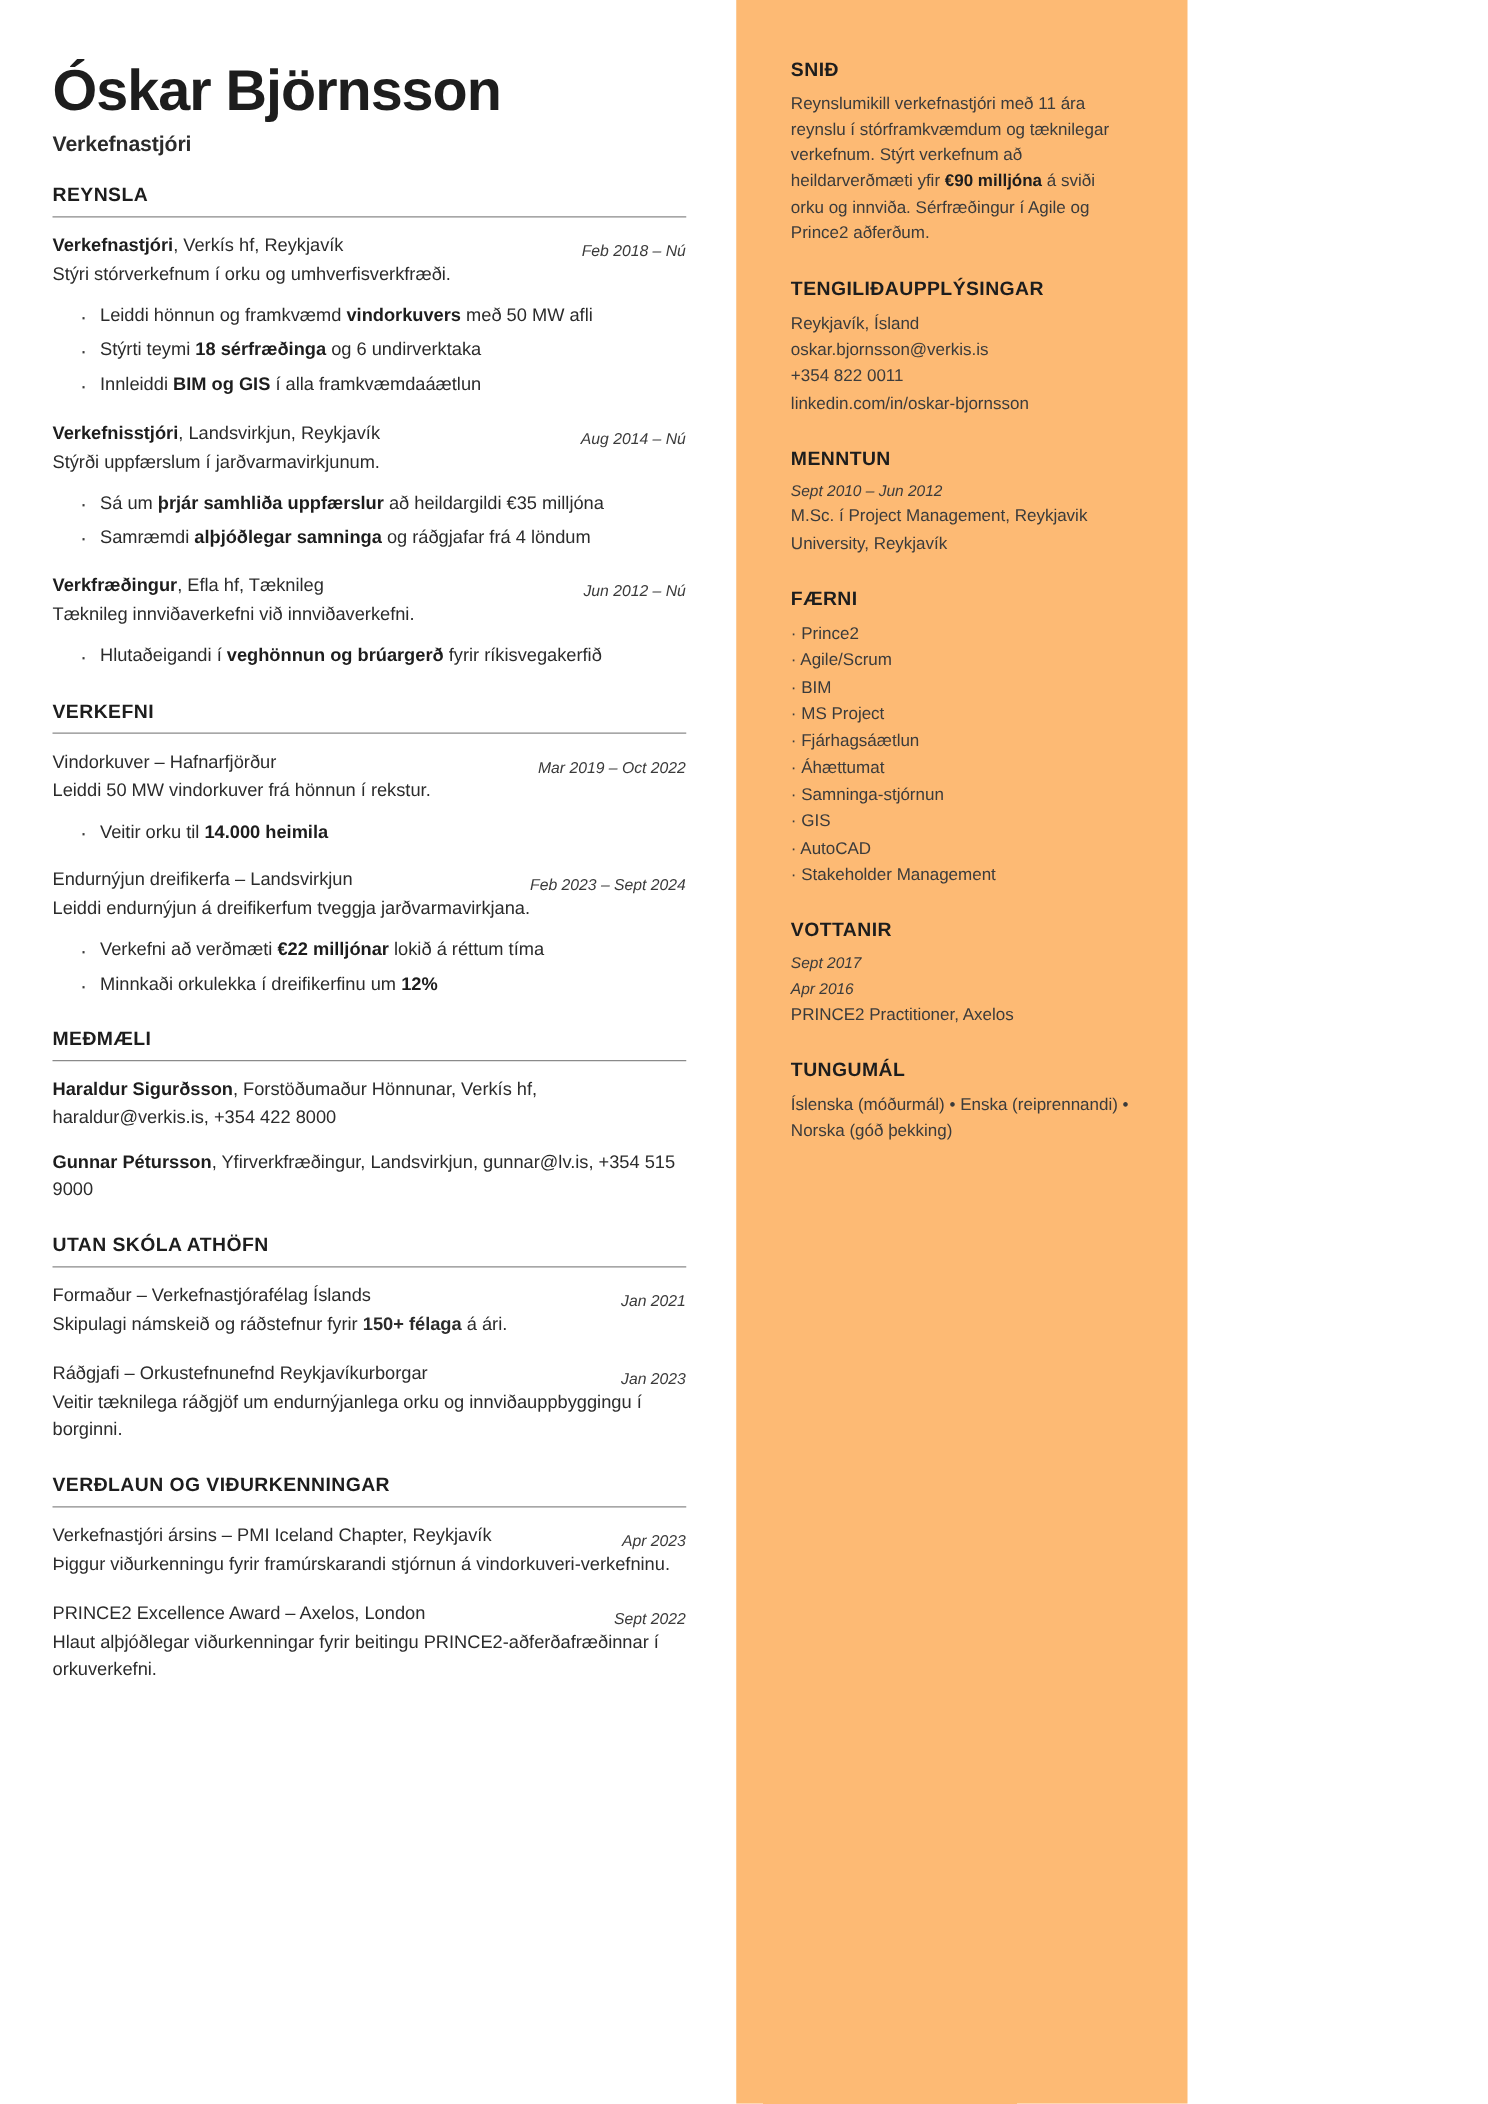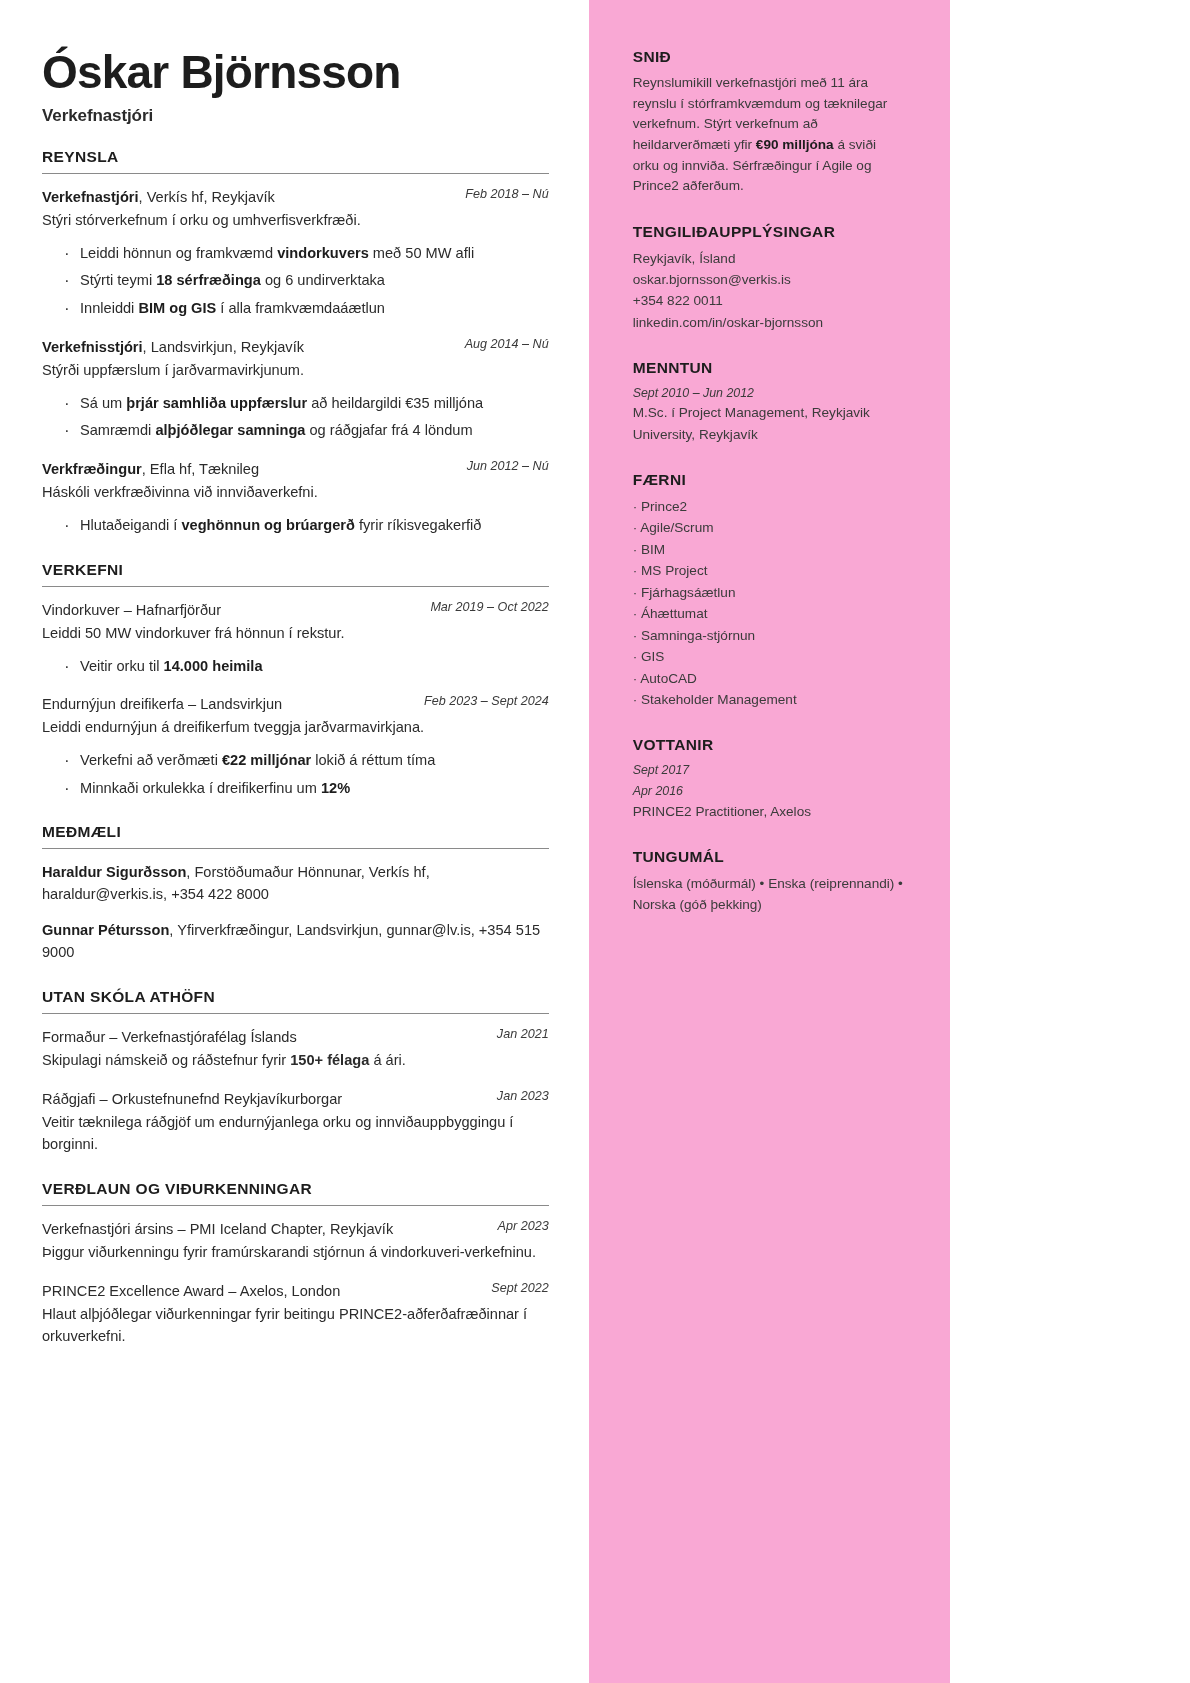"SNIÐ" .sidebar { background: #f9a8d4 -> #fdba74 }
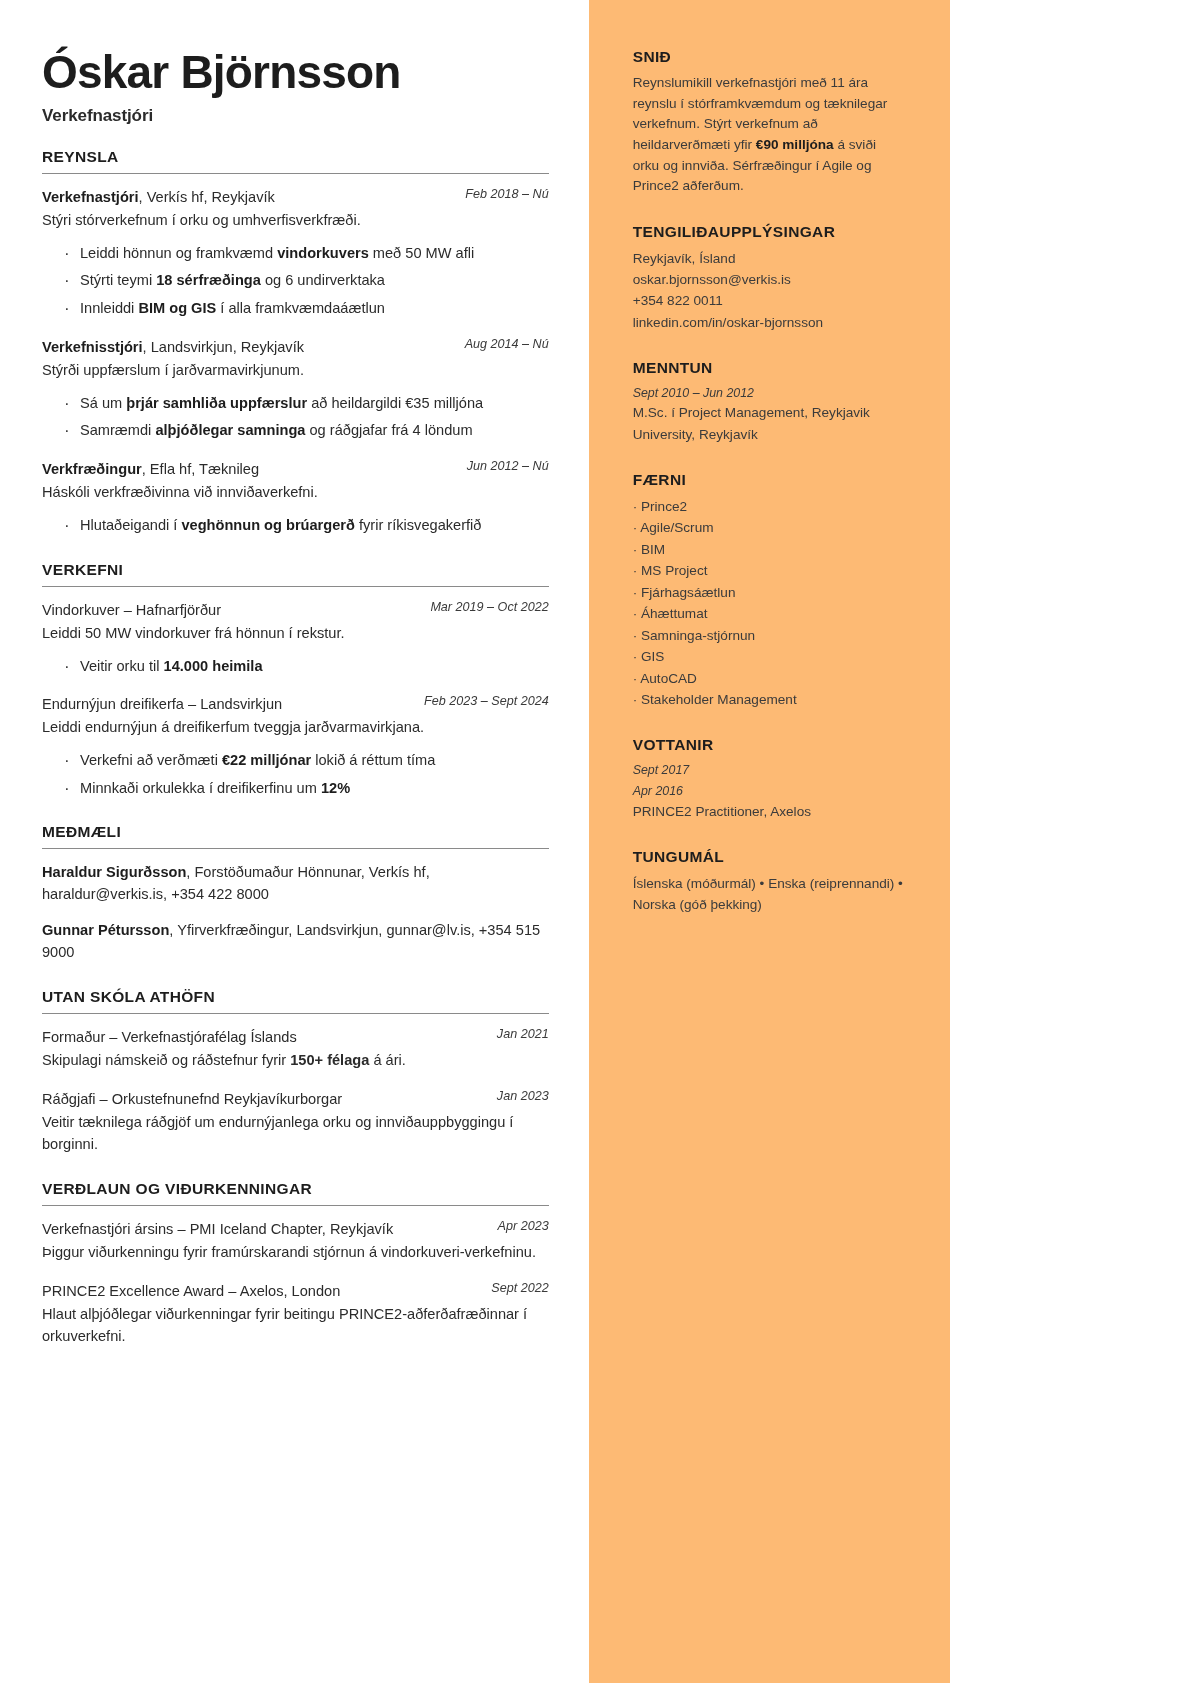"Verkefnastjóri, Verkís hf, Reykjavík" .entry-head { align-items: flex-start -> flex-end }
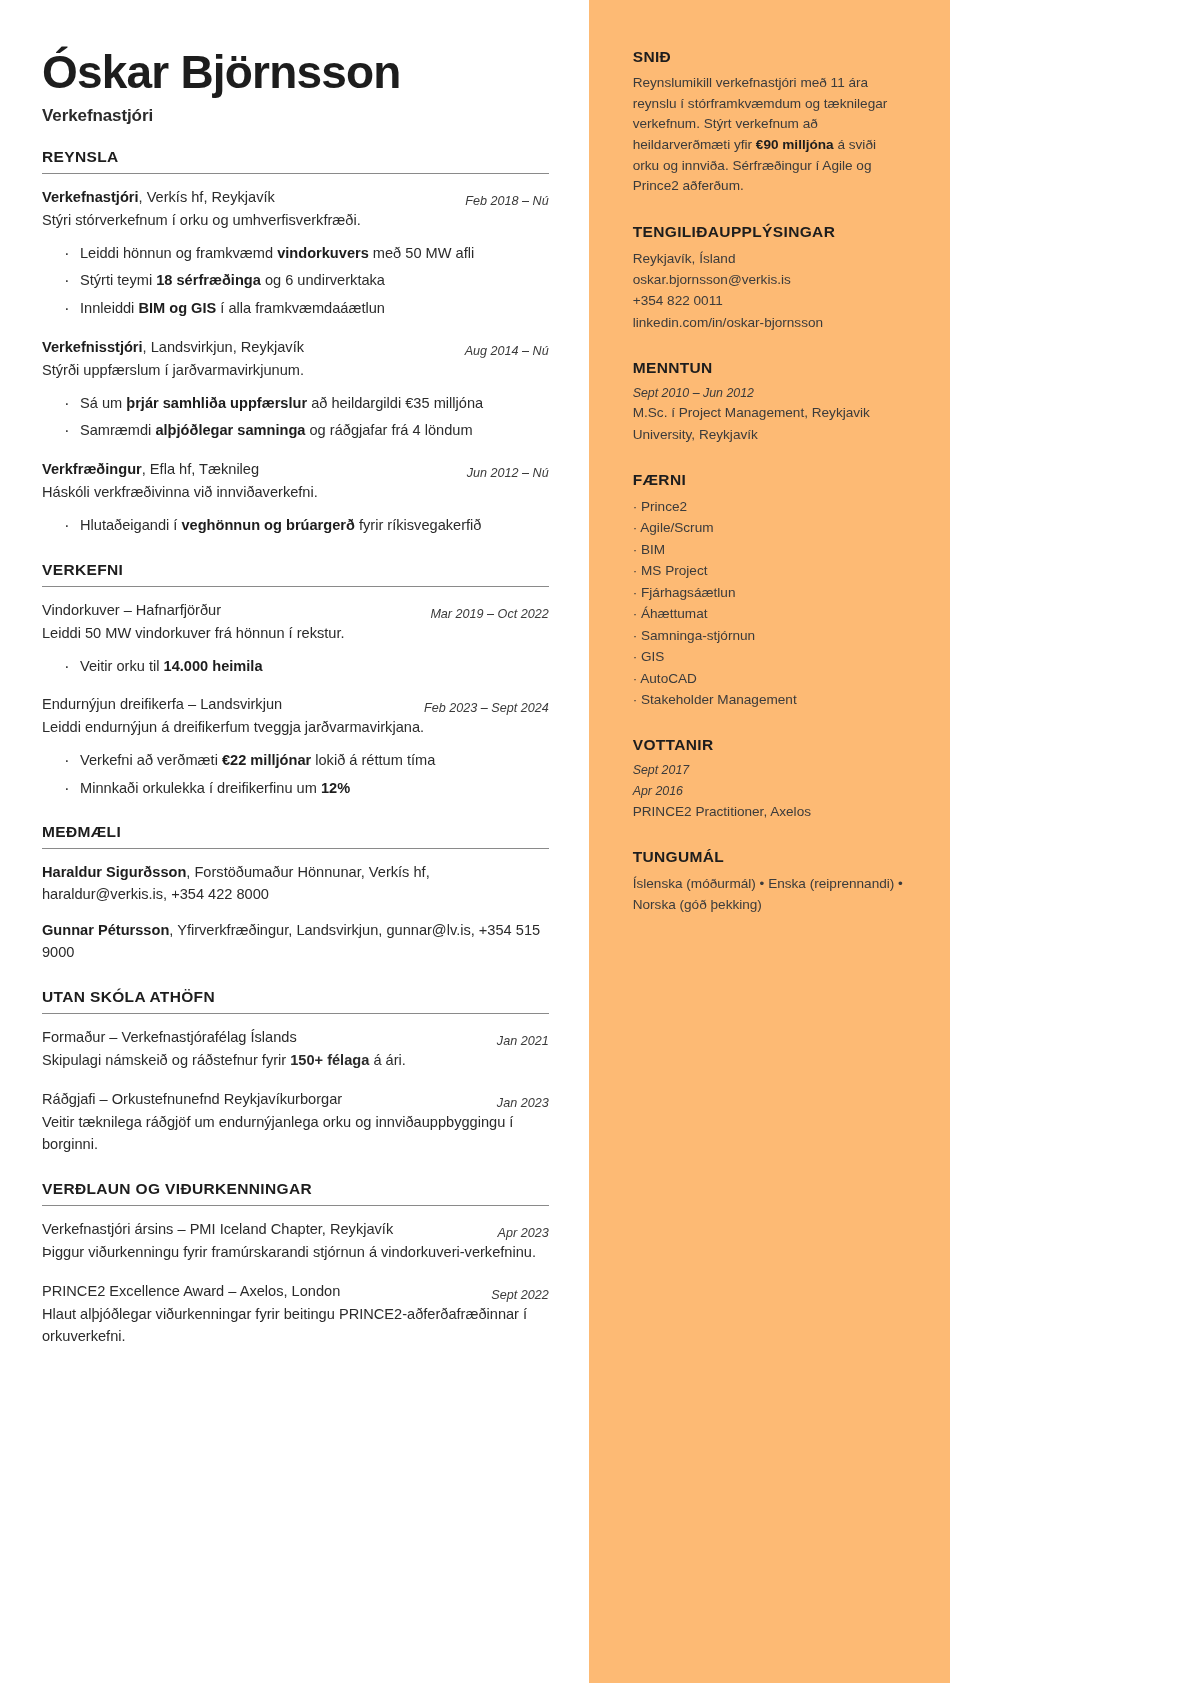"Háskóli verkfræðivinna við" div.entry-desc { text: Háskóli verkfræðivinna -> Tæknileg innviðaverkefni }
